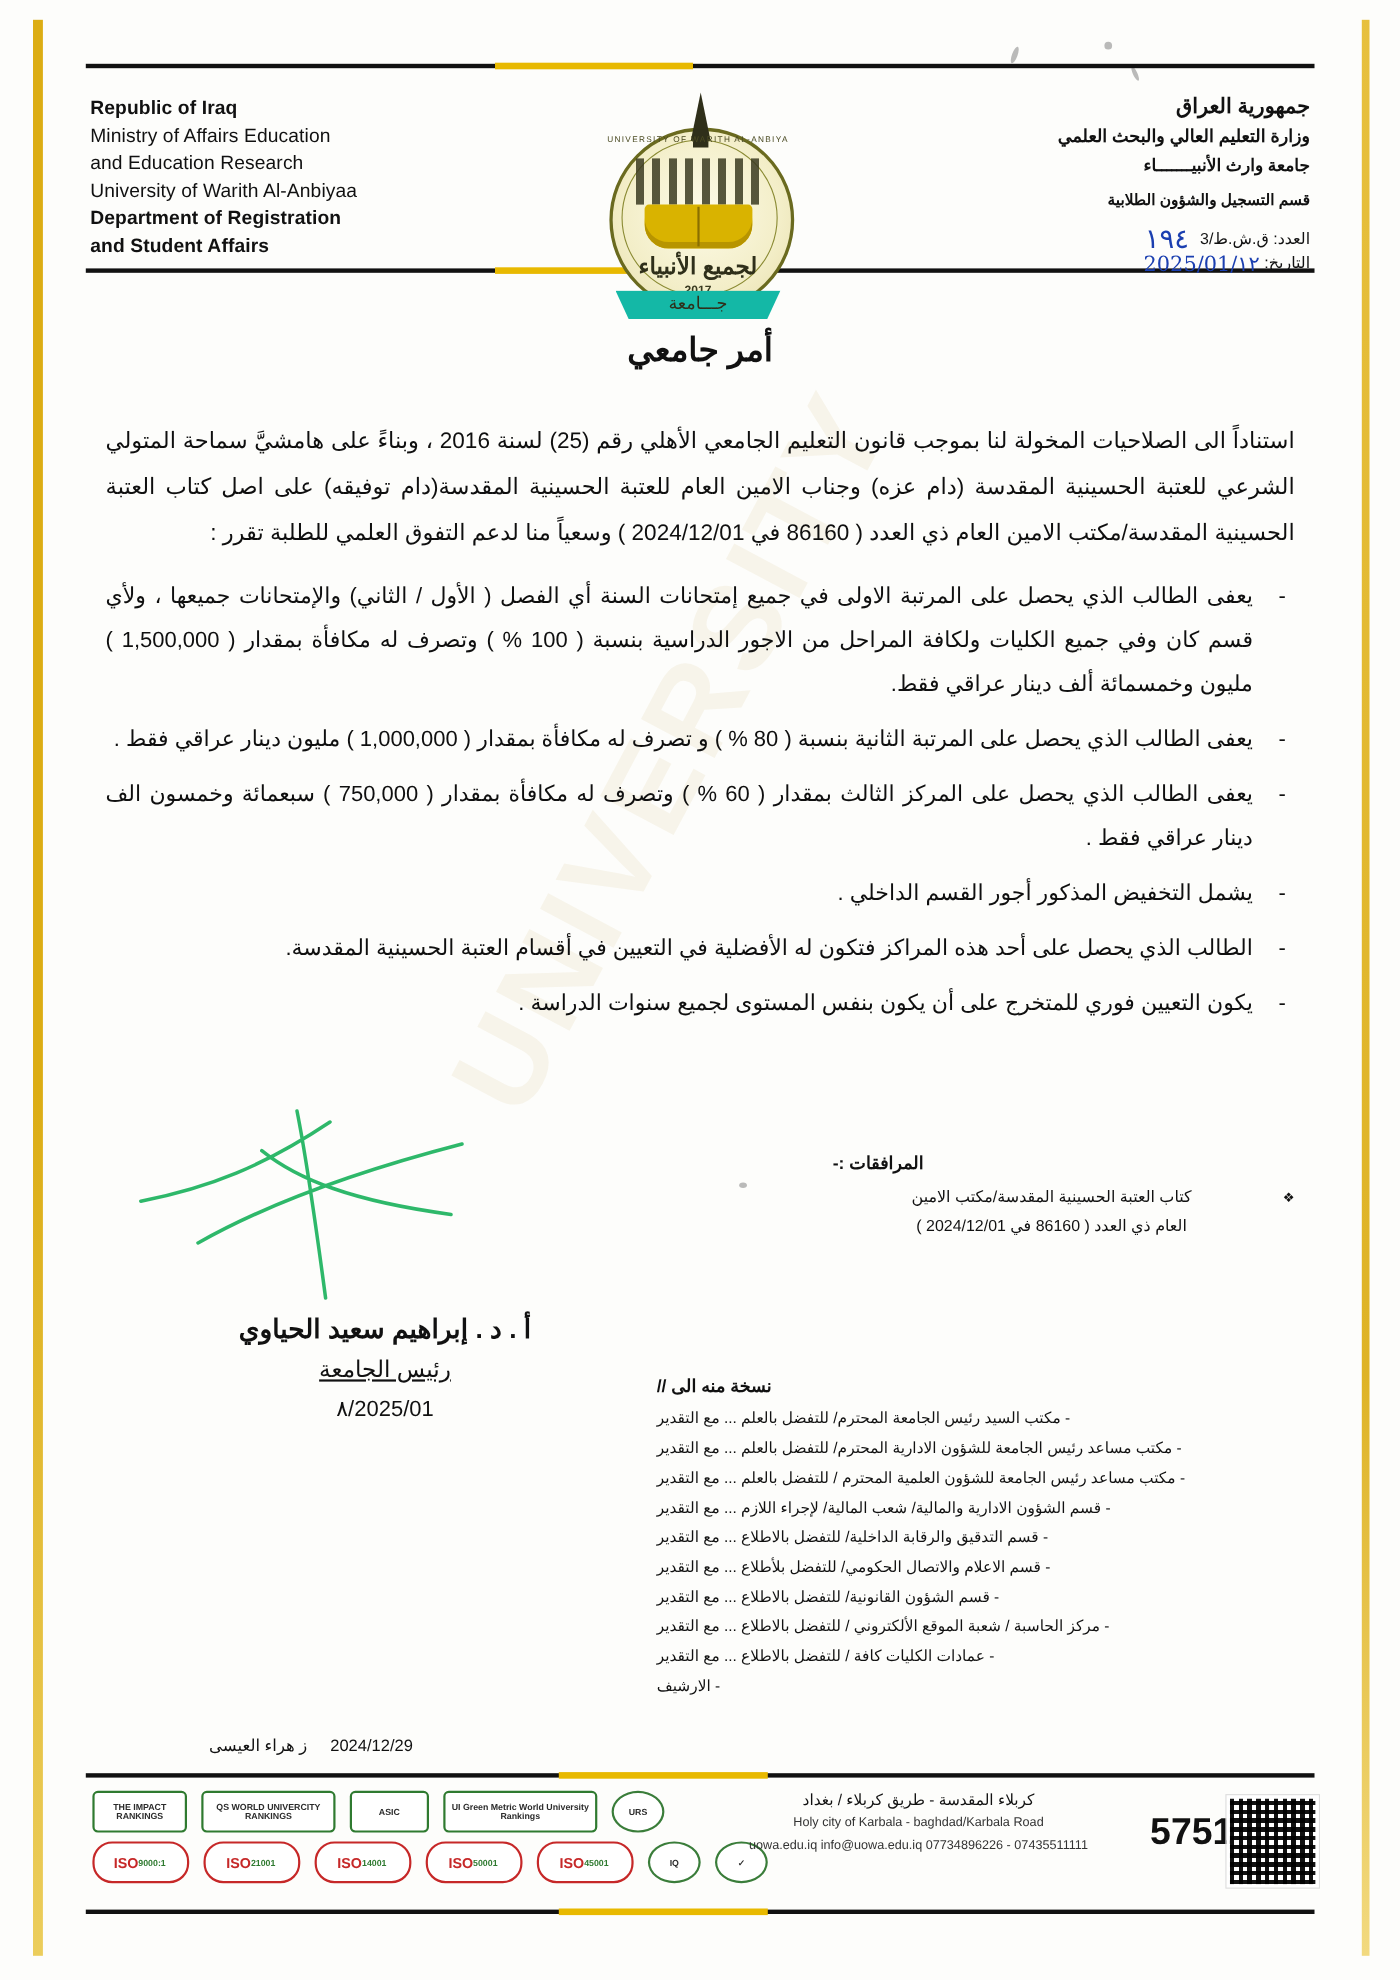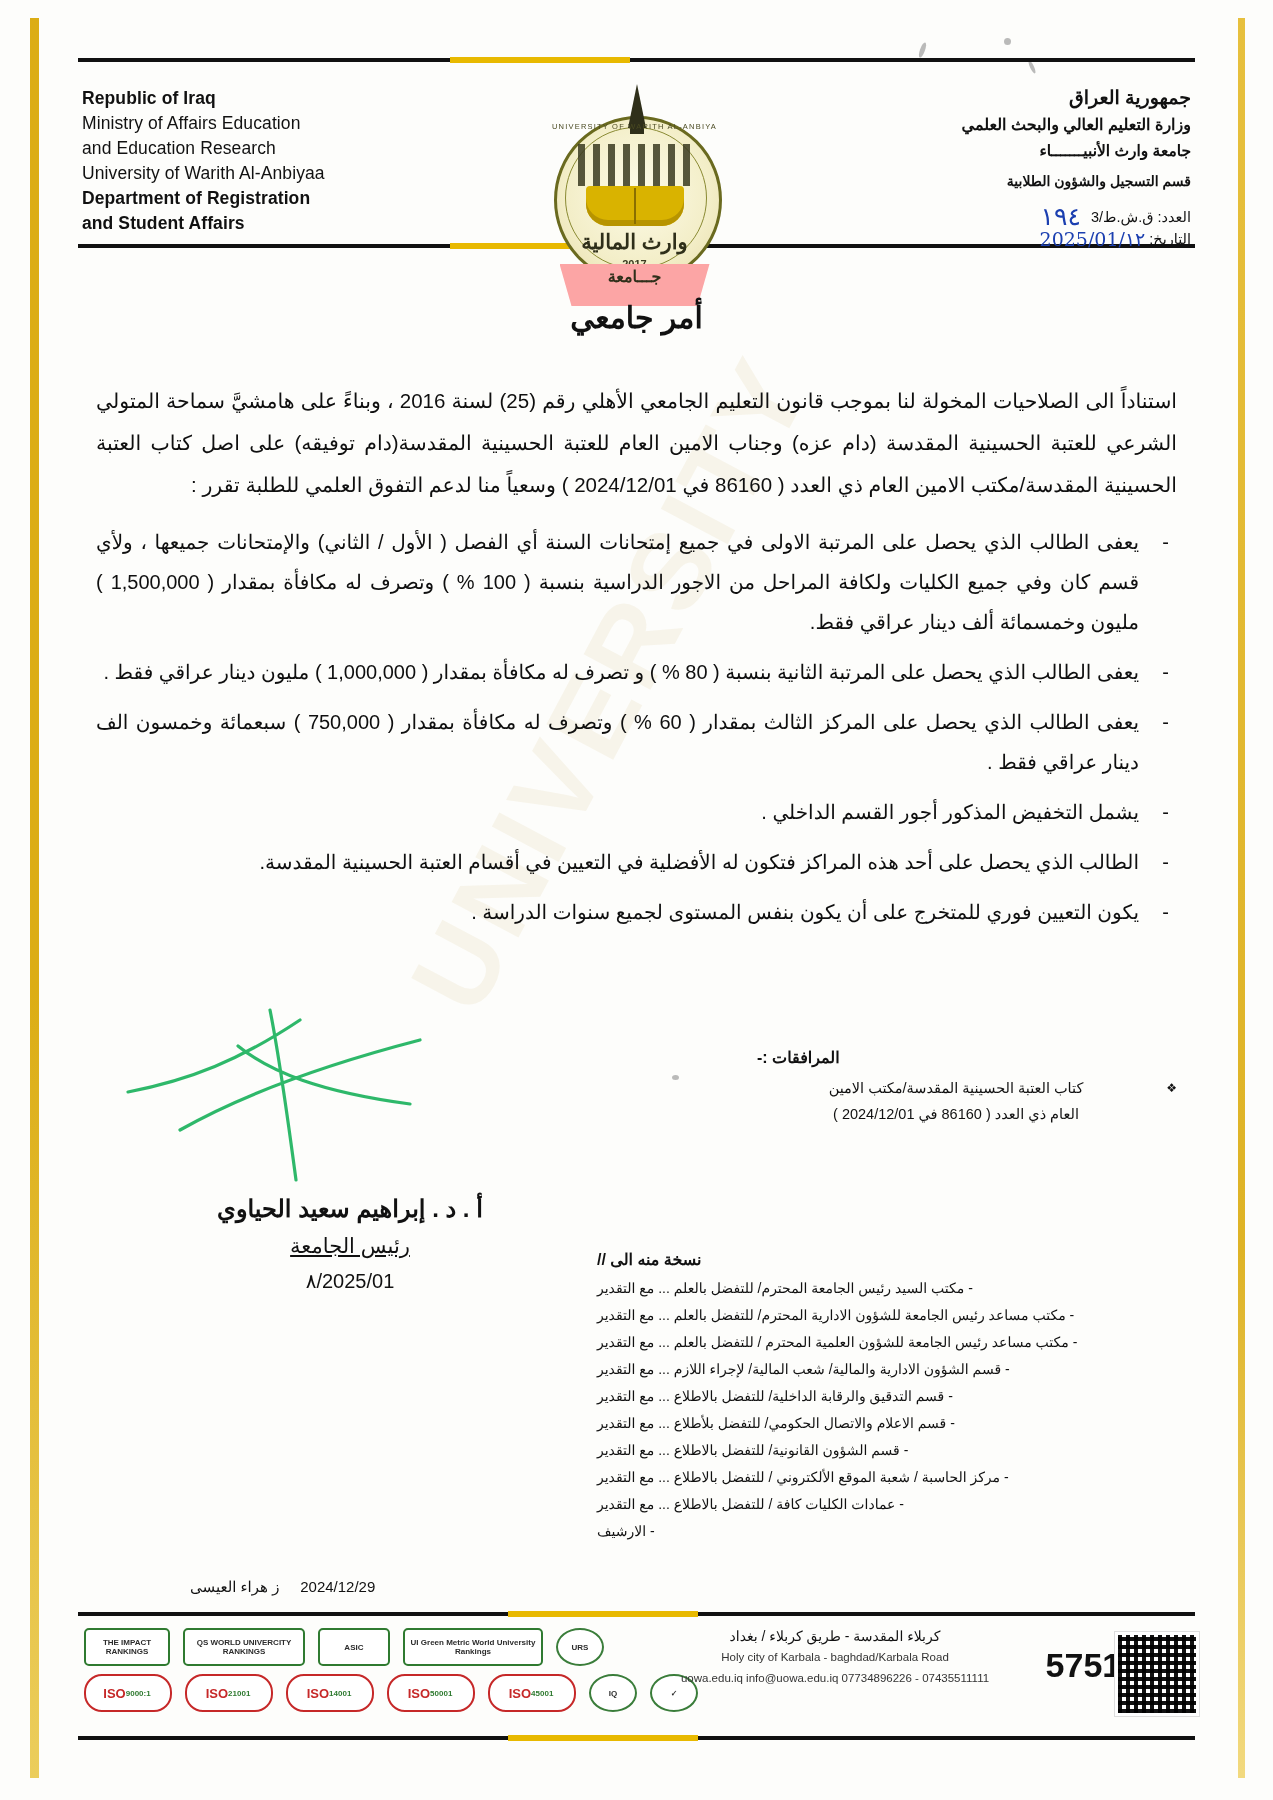"وارث المالية" div.ar-name { text: وارث المالية -> لجميع الأنبياء }
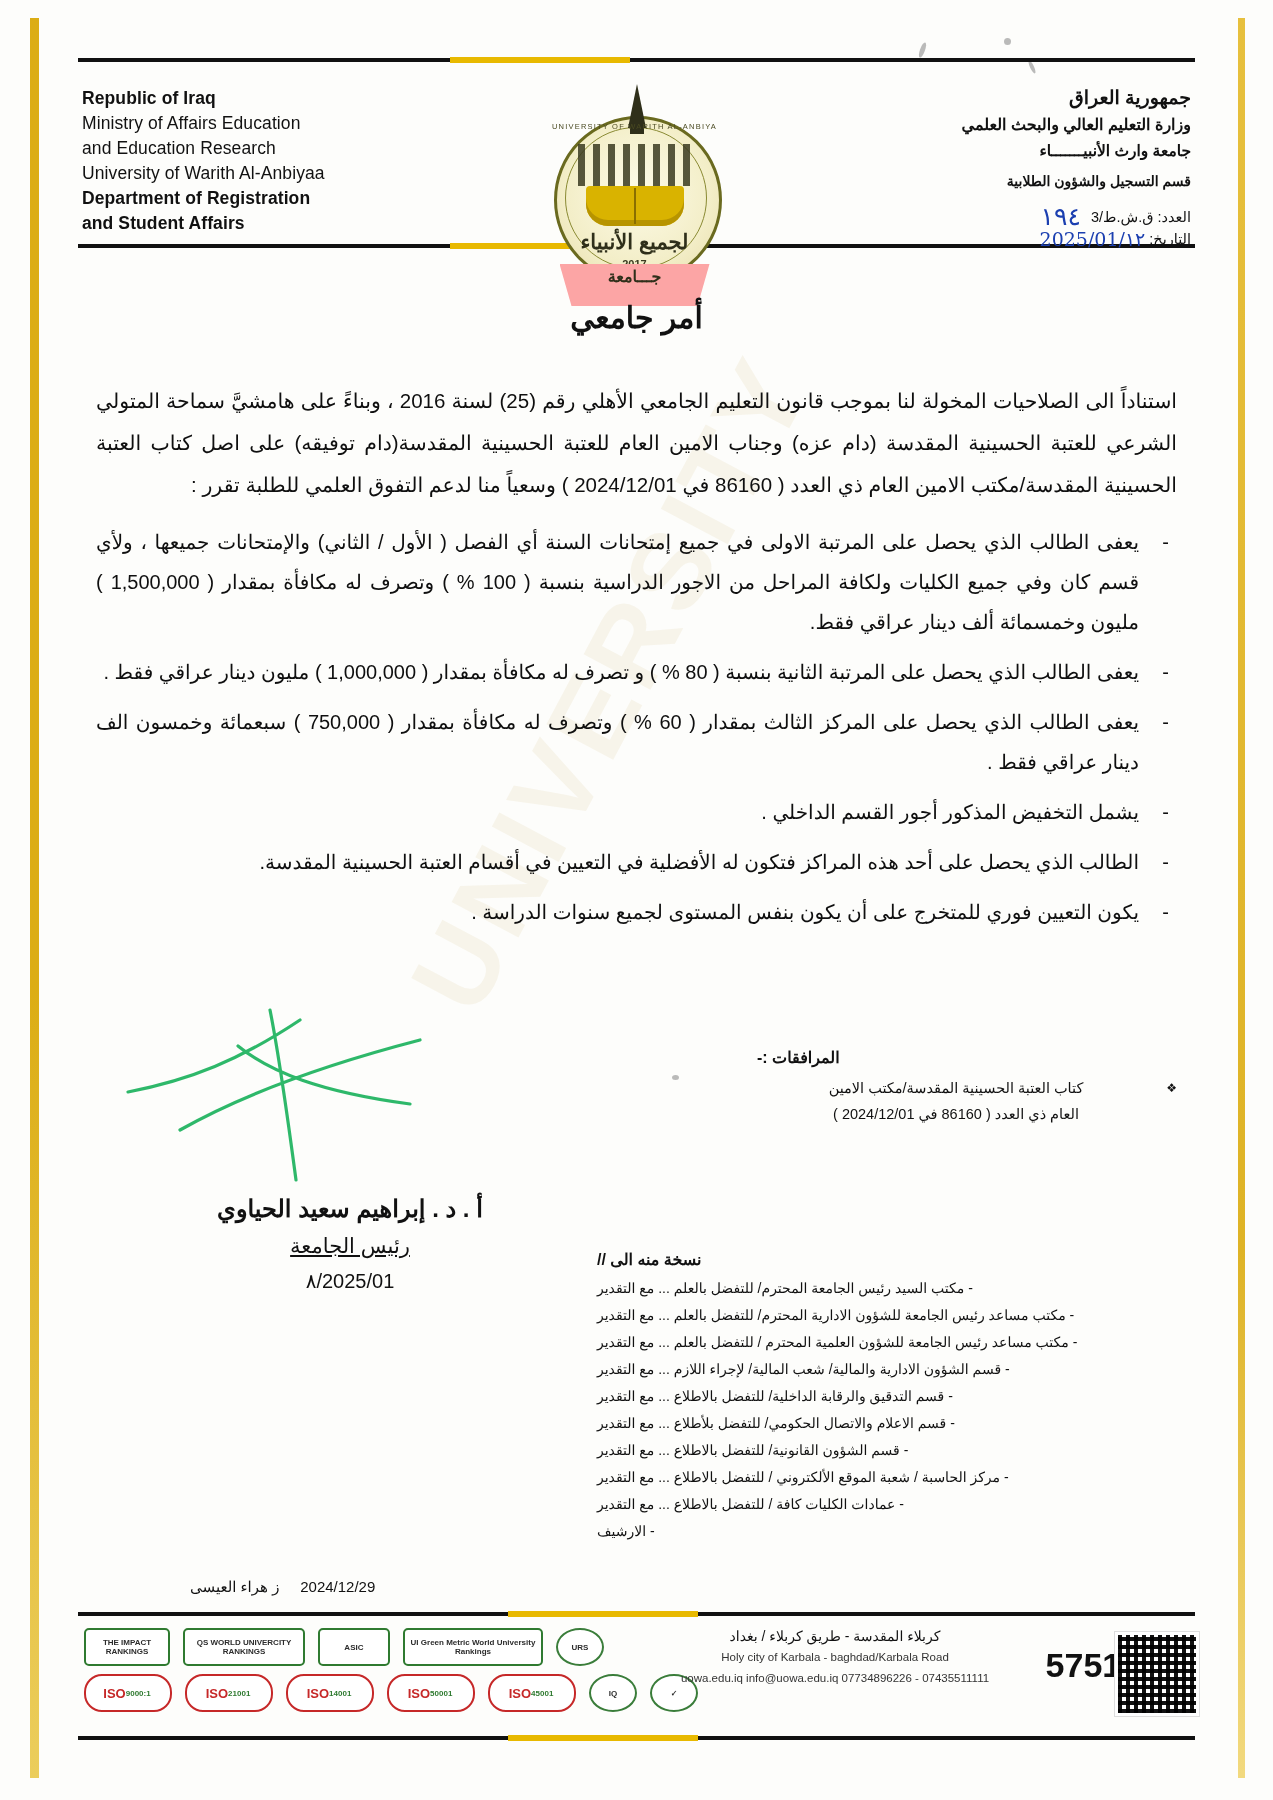"جـــامعة" .emblem .banner { background: #fca5a5 -> #14b8a6; font-weight: bold -> normal; height: 42px -> 26px }
